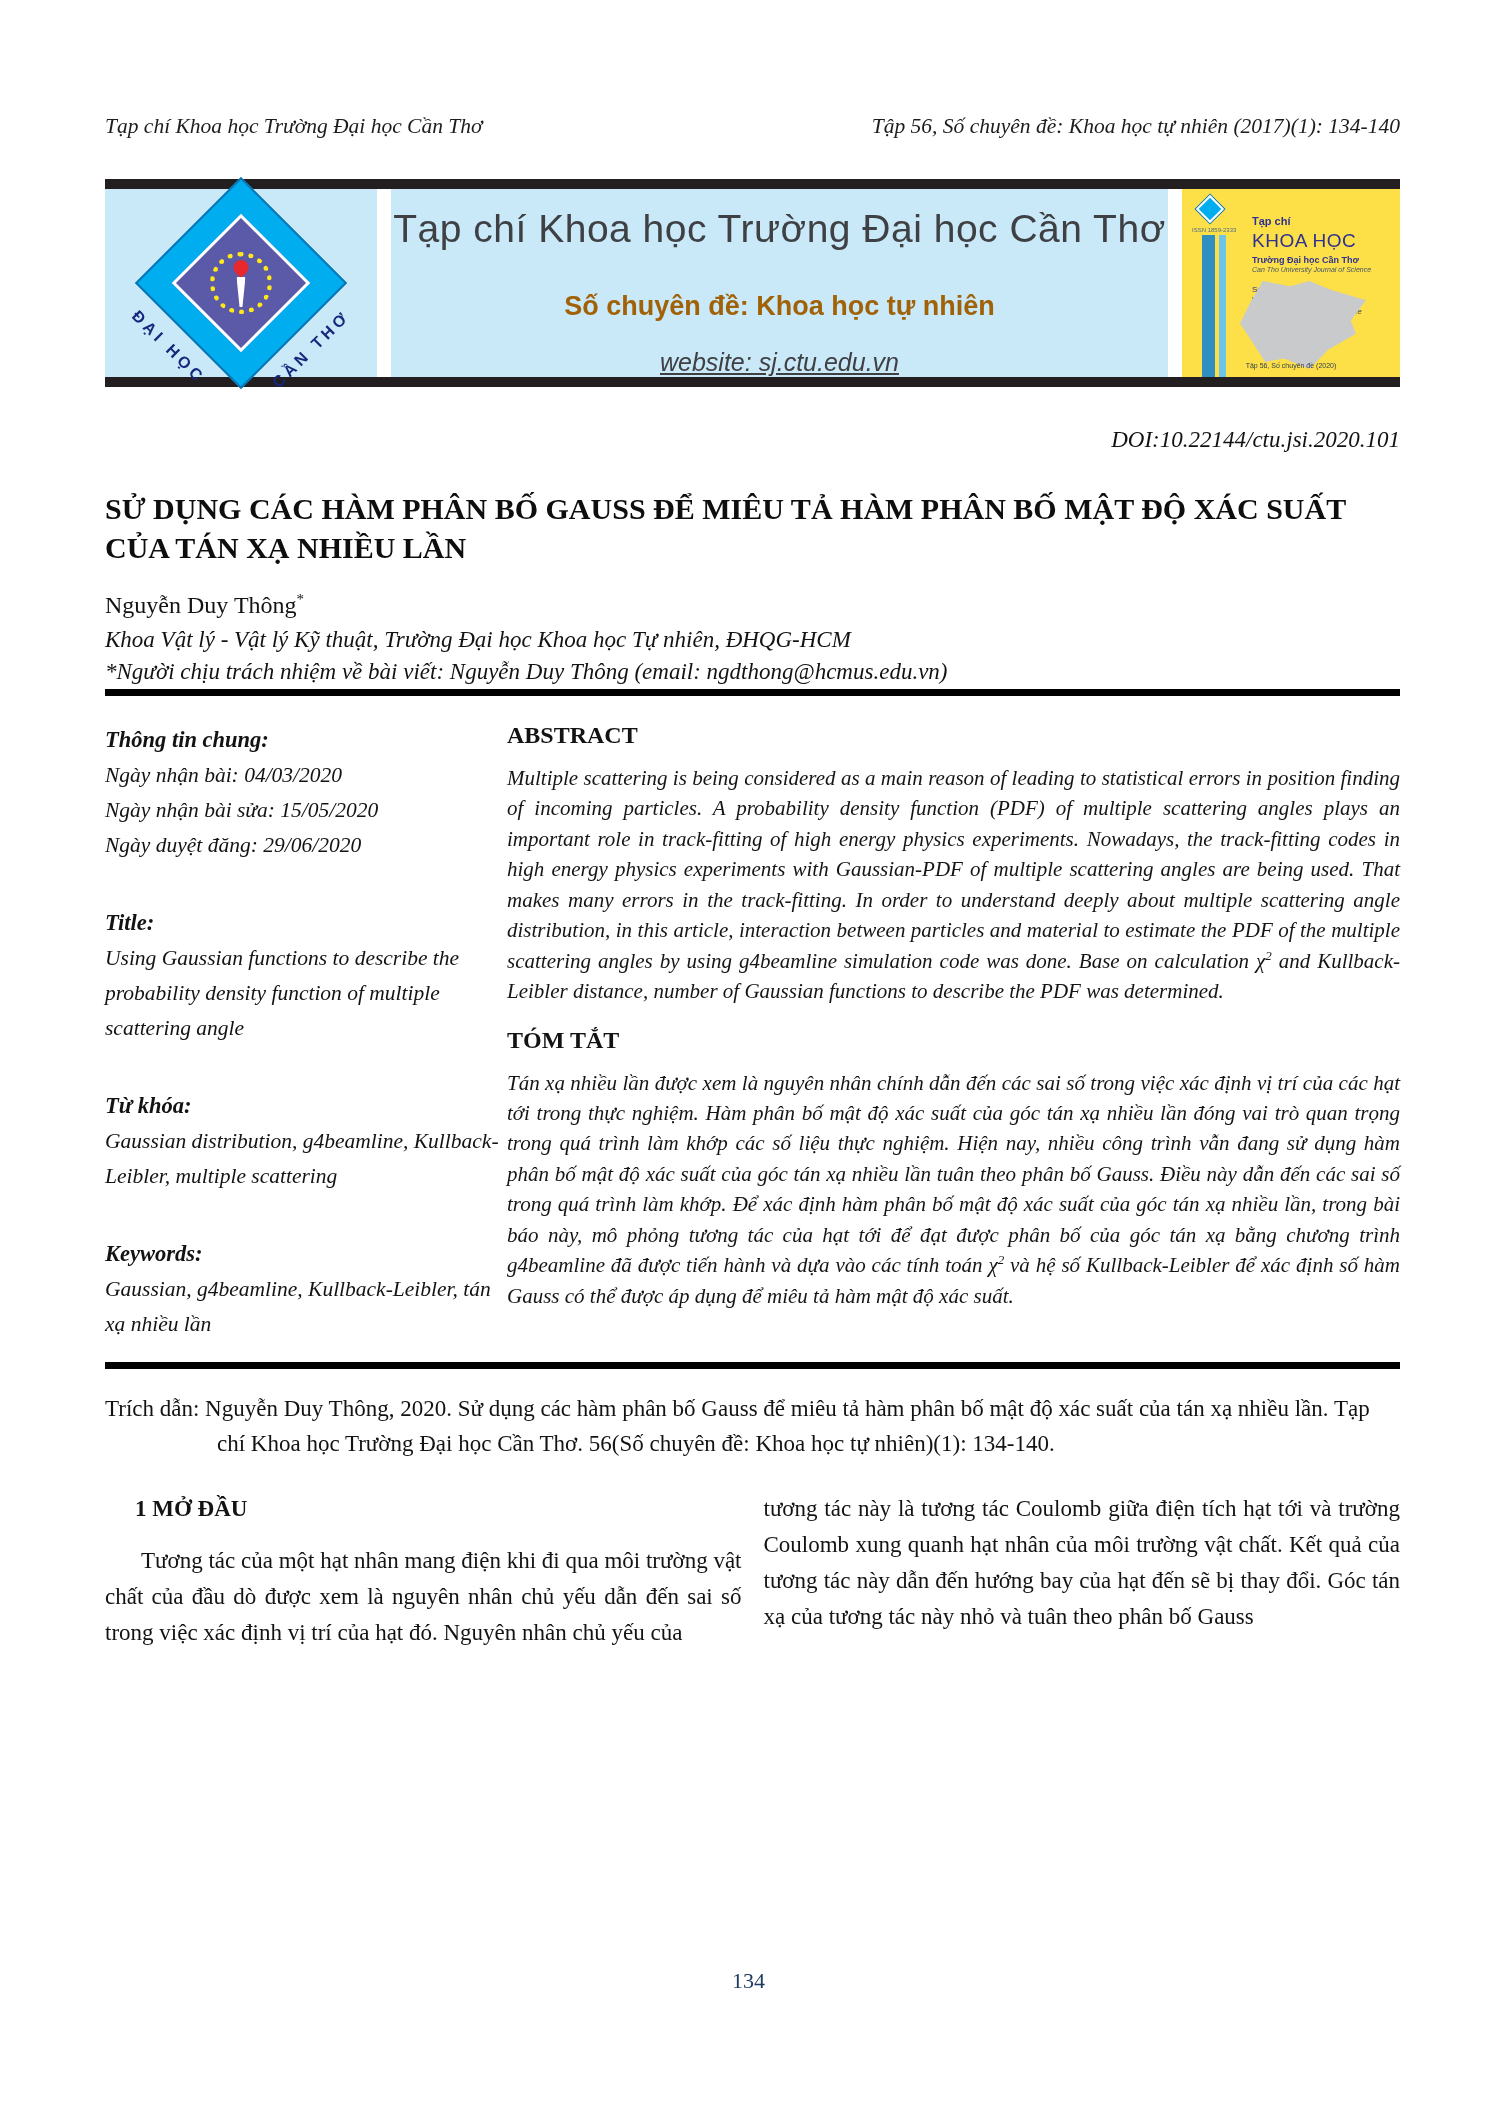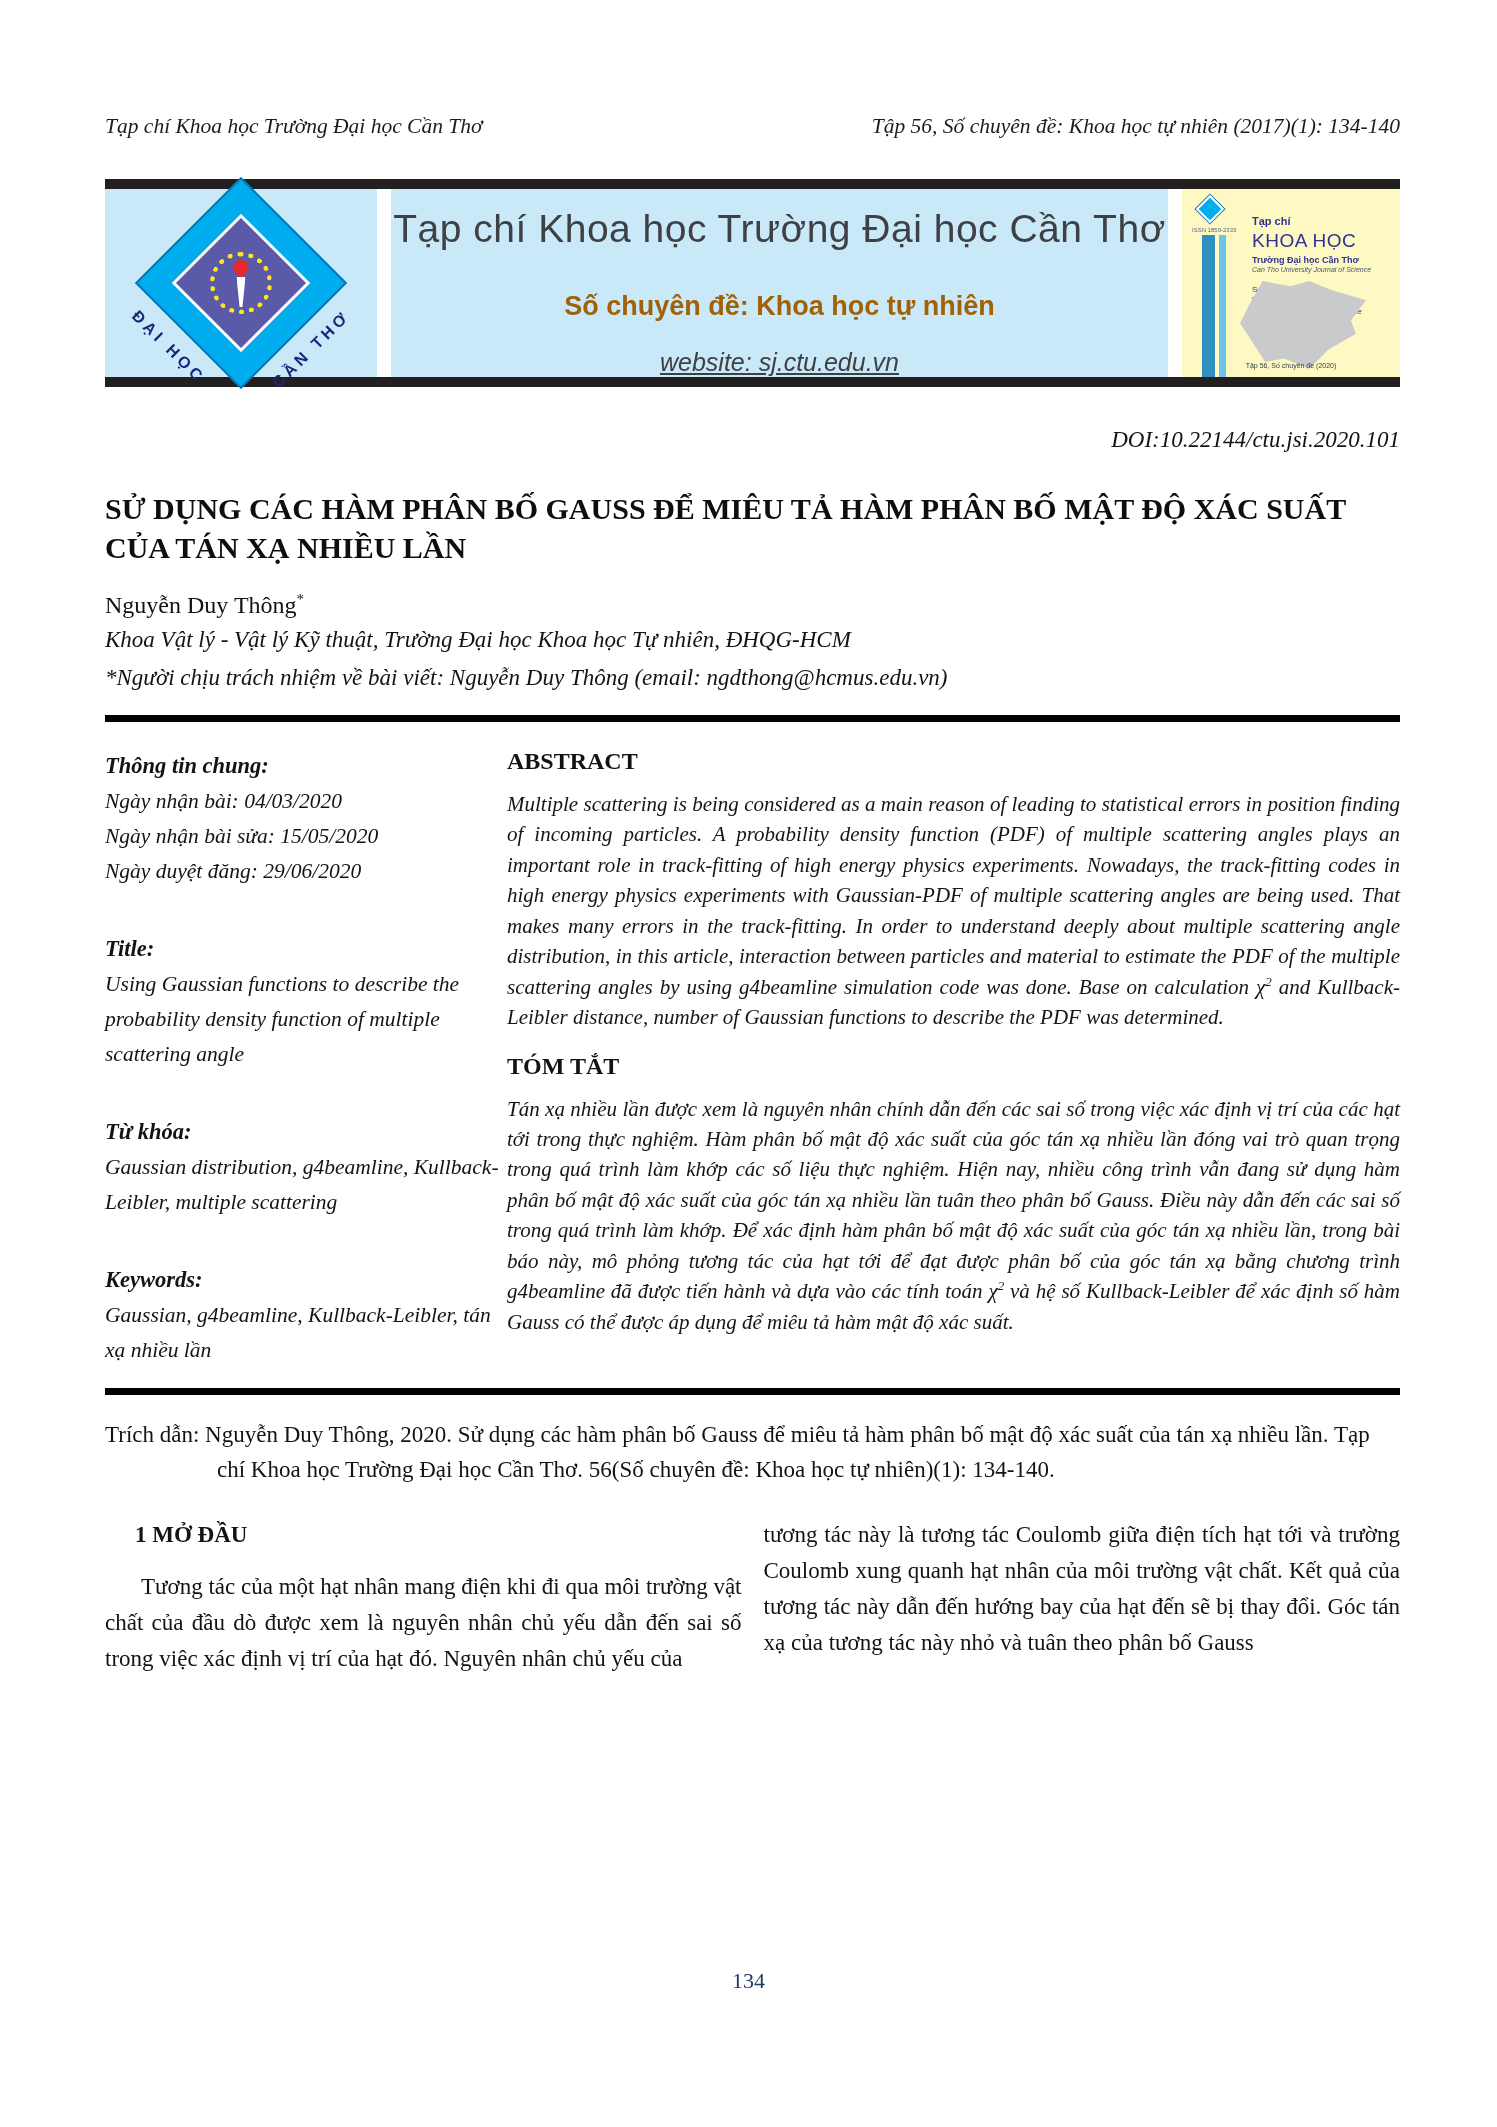"Tạp chí" .cell-cover { background: #fef9c3 -> #fde047 }
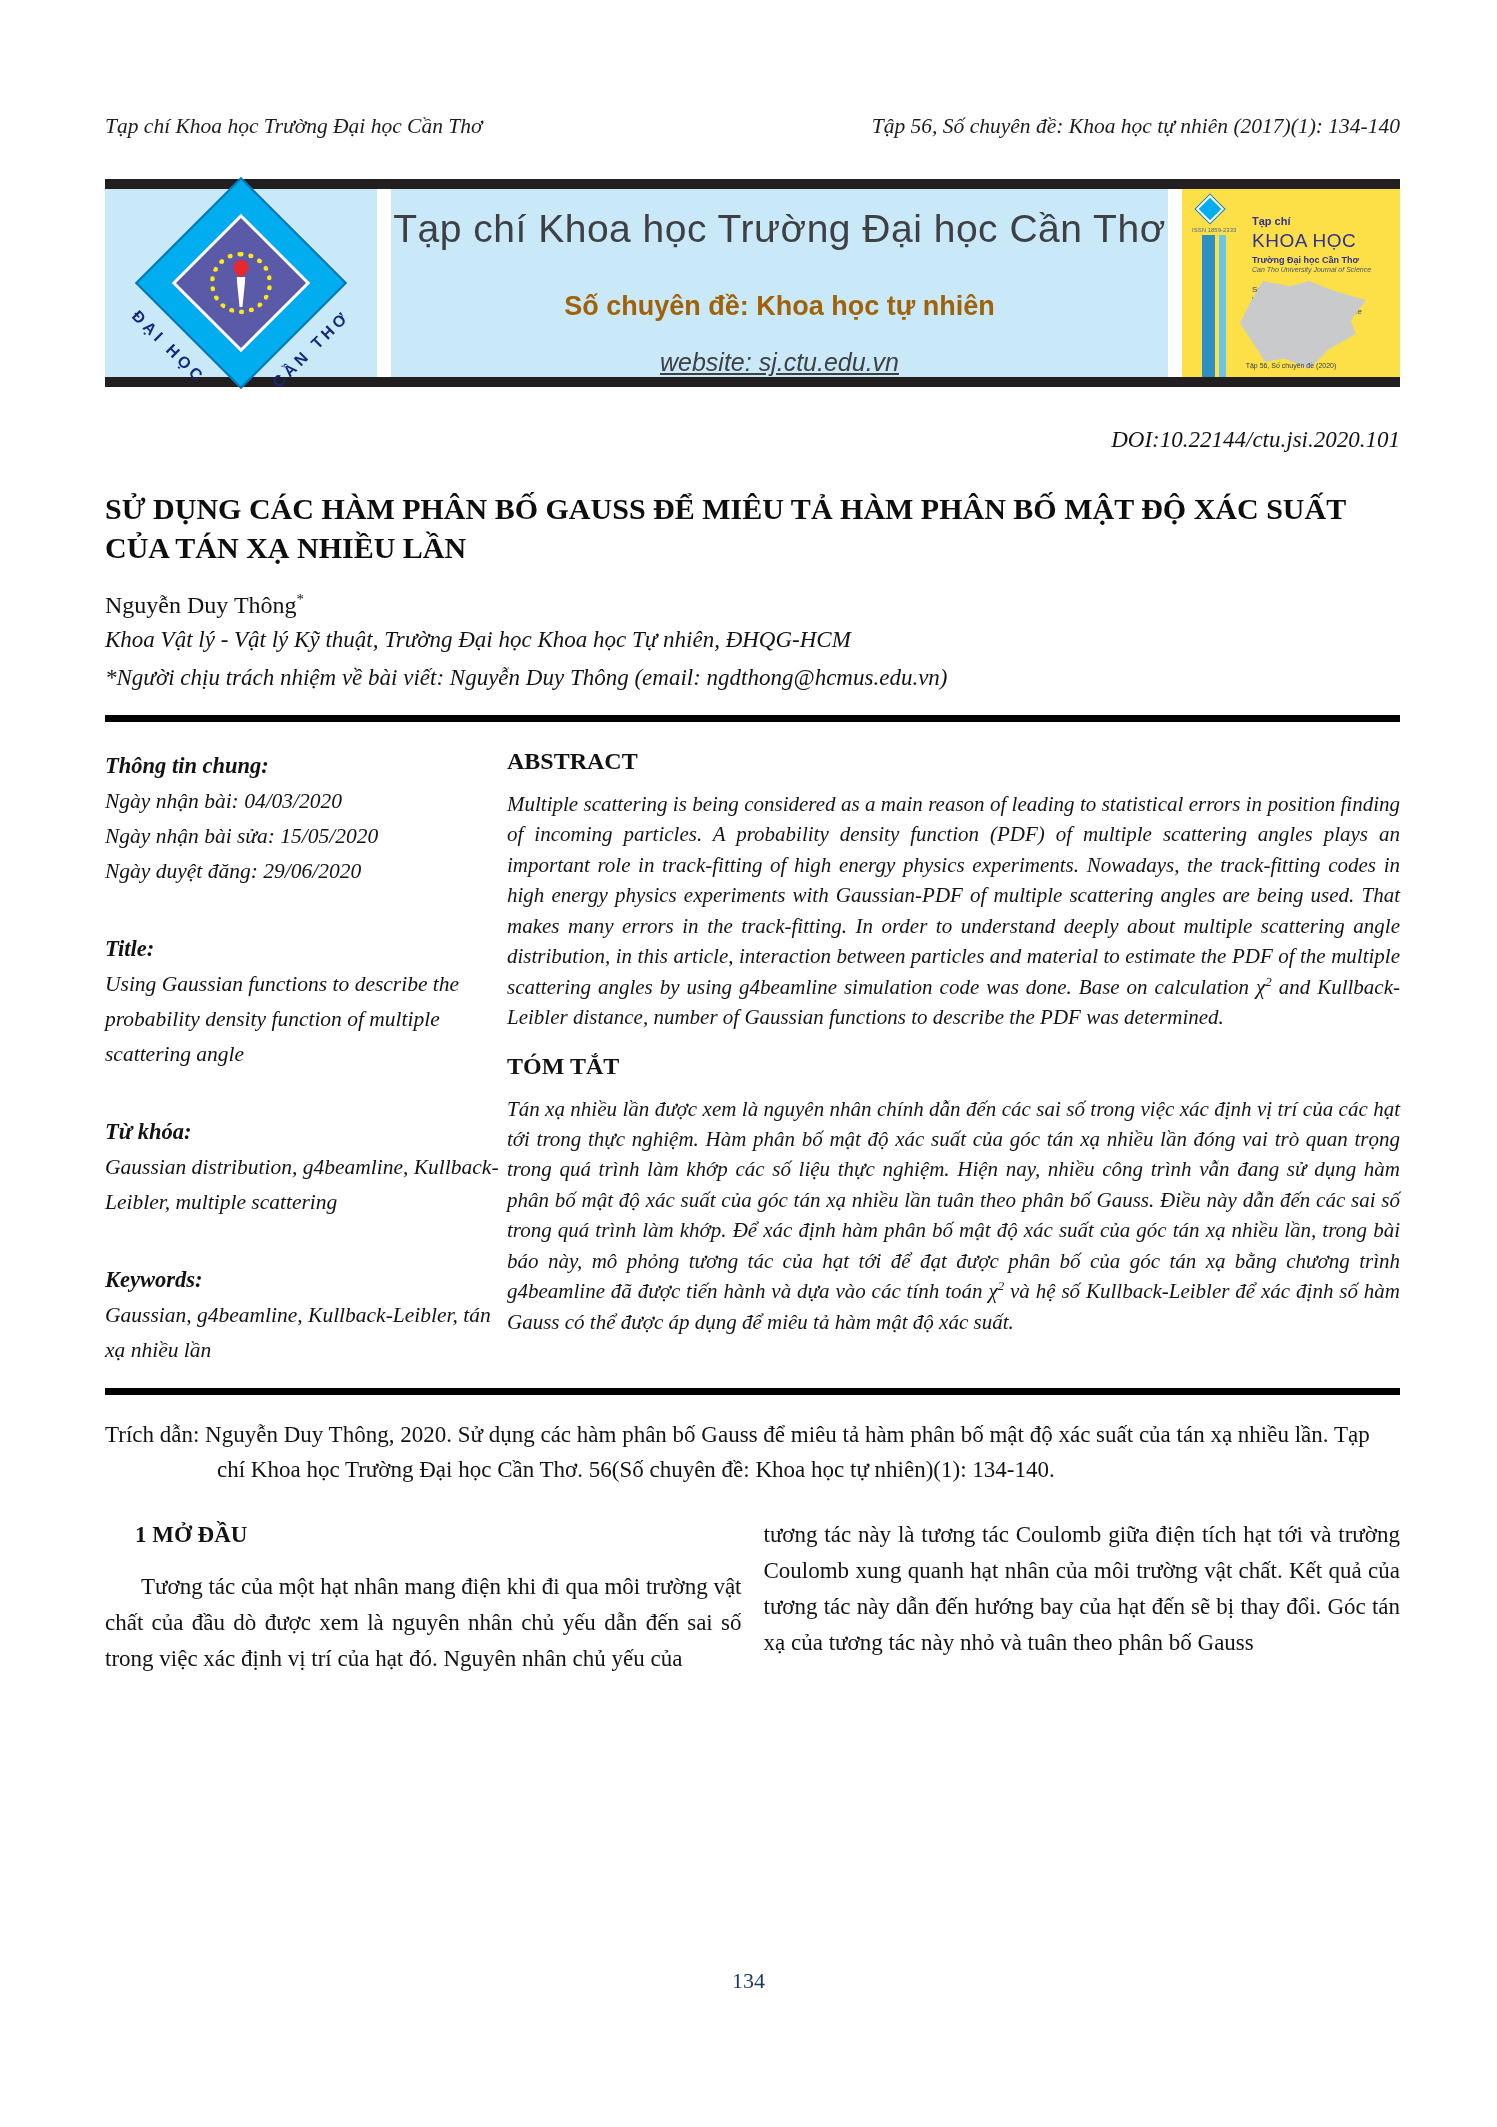"*Người chịu trách nhiệm về" .correspondence { margin-top: 12px -> 6px; padding-bottom: 24px -> 4px }
